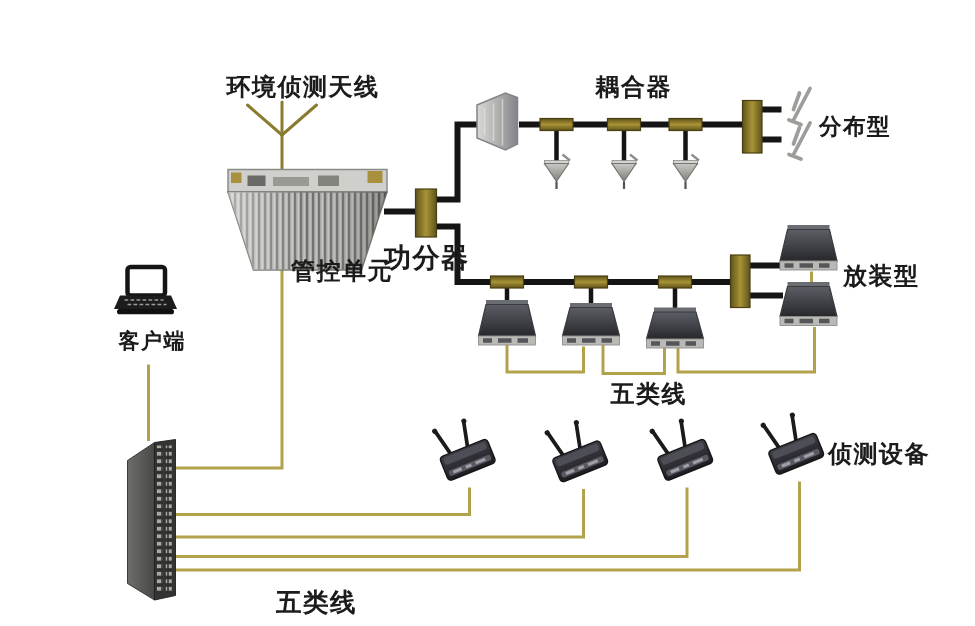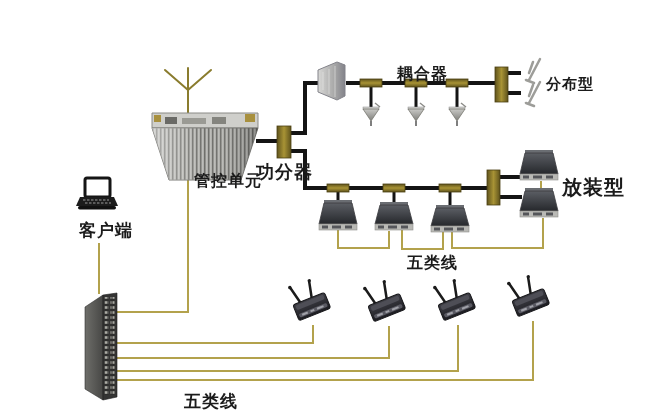"环境侦测天线" div.lbl { html: none -> <div>环境侦测天线</div> }
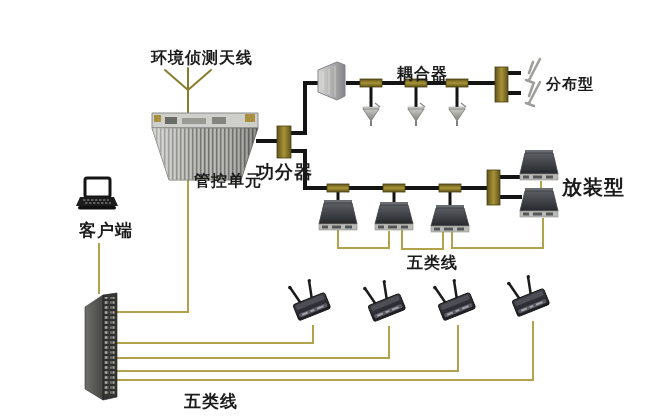"耦合器" .lbl-coupler { top: 64px -> 48px }
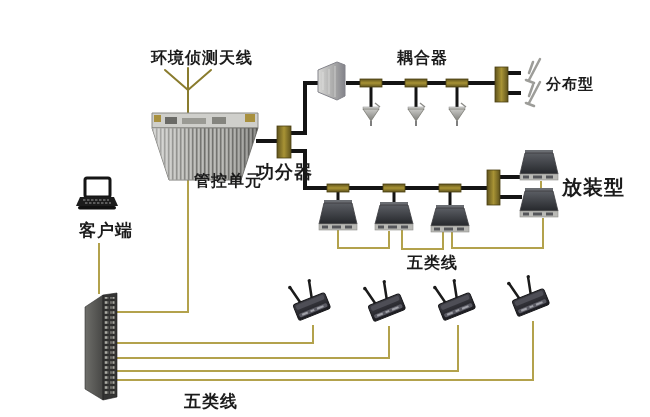"放装型" .lbl-mounted { font-size: 20px -> 16px }
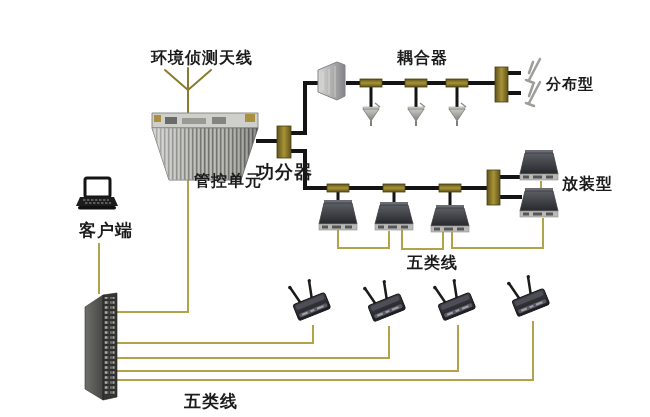"客户端" .lbl-client { font-size: 17px -> 14px }
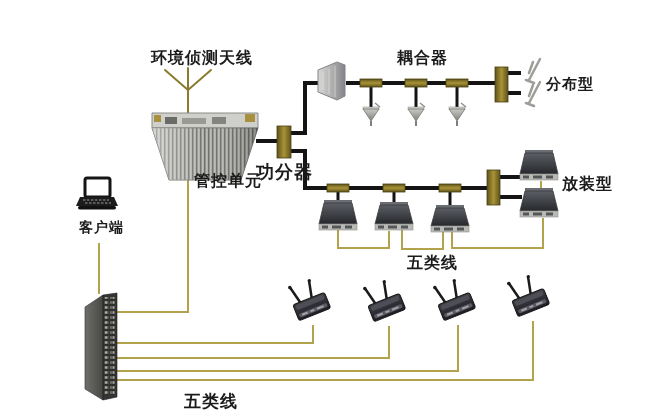"侦测设备" div.lbl { html: none -> <div>侦测设备</div> }
